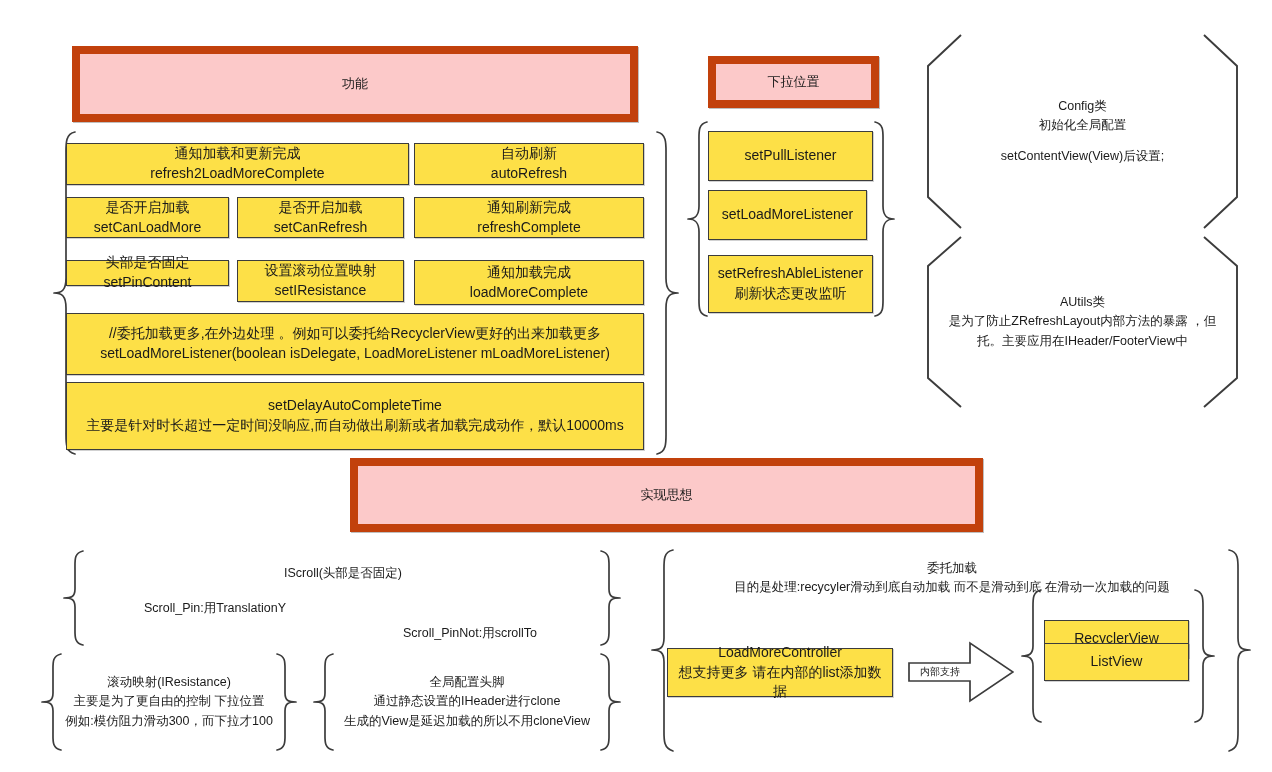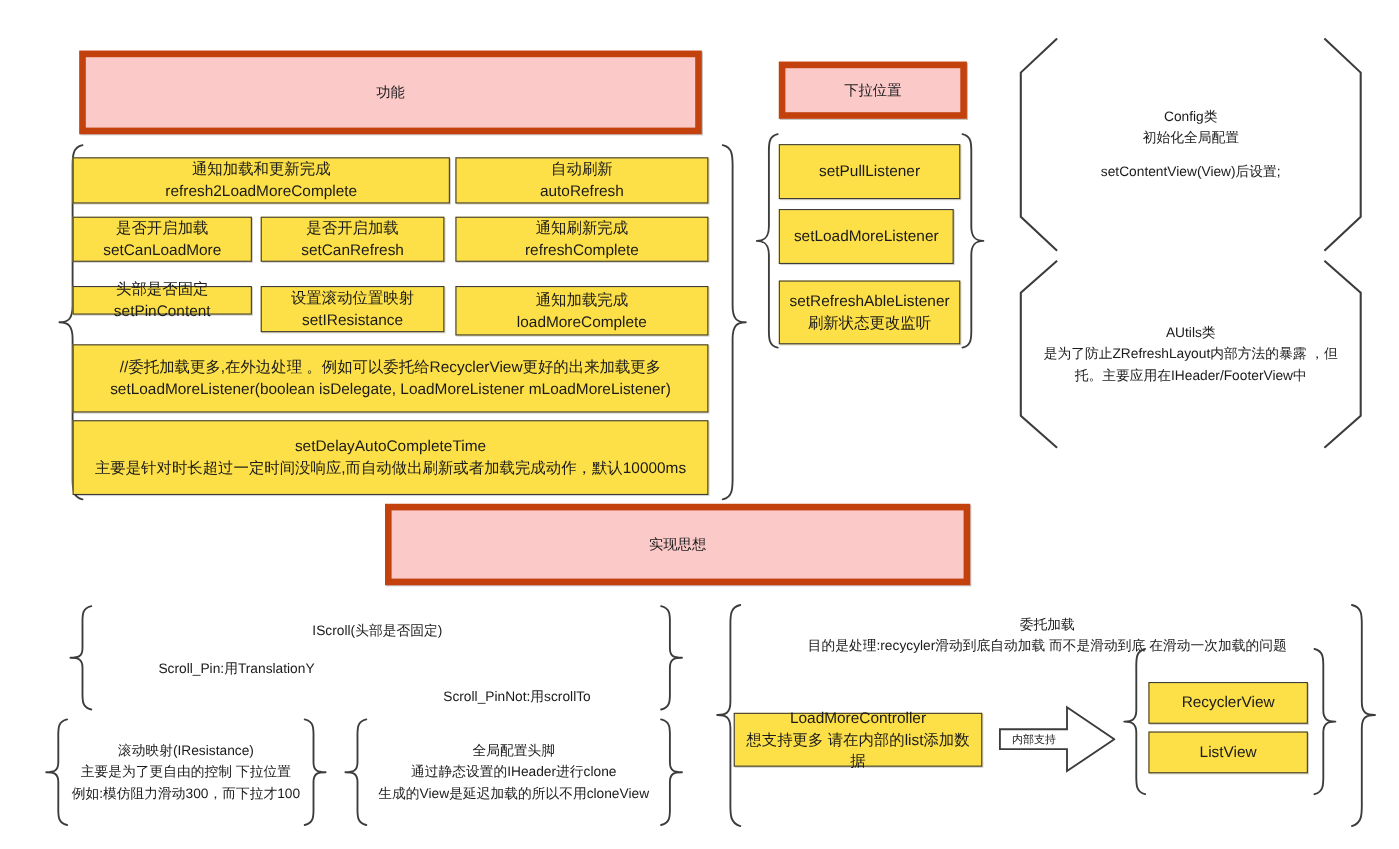"功能" .banner { border: 6px solid #c2410c -> 8px solid #c2410c }
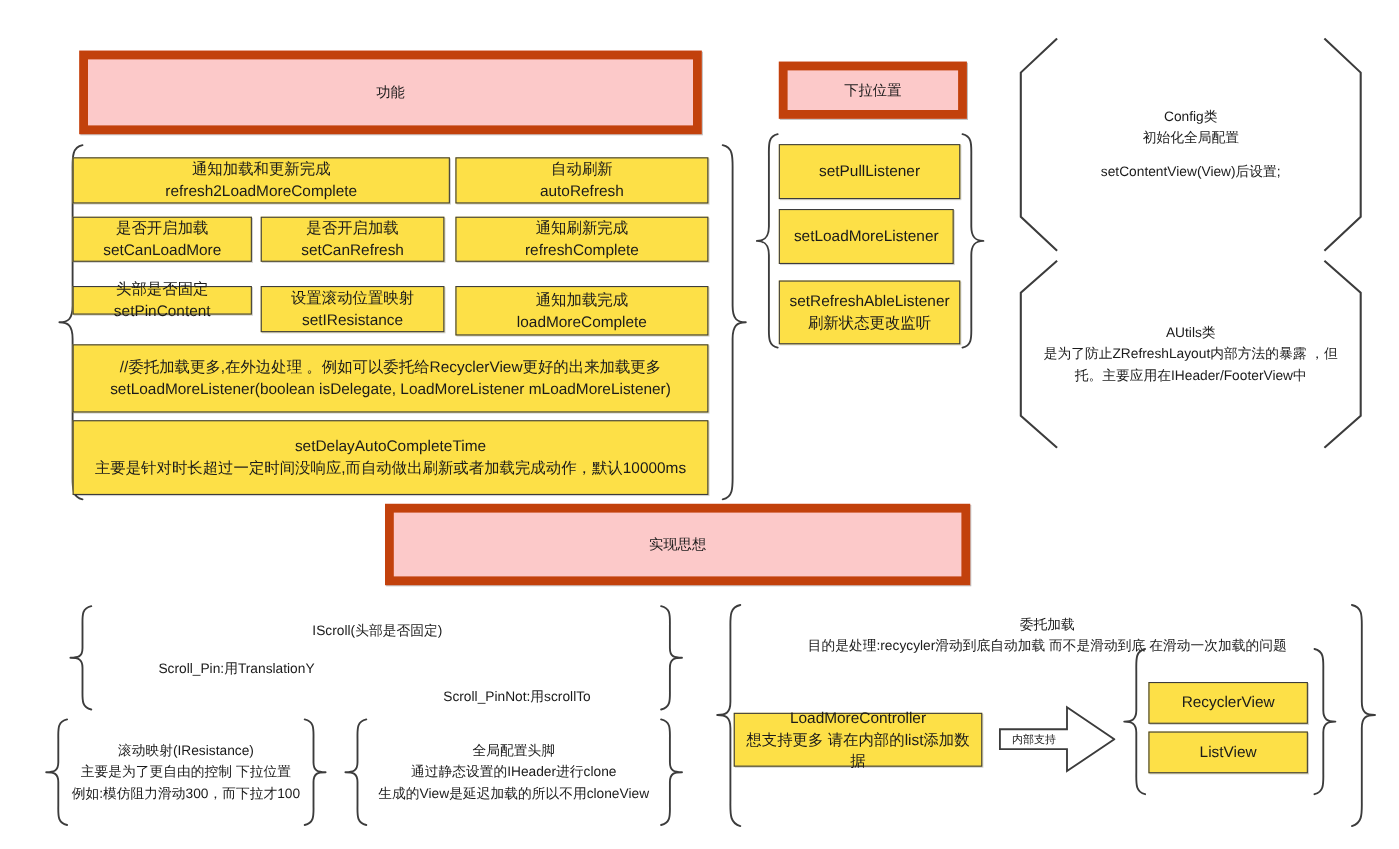"实现思想" div.abs { width: 532px -> 633px }
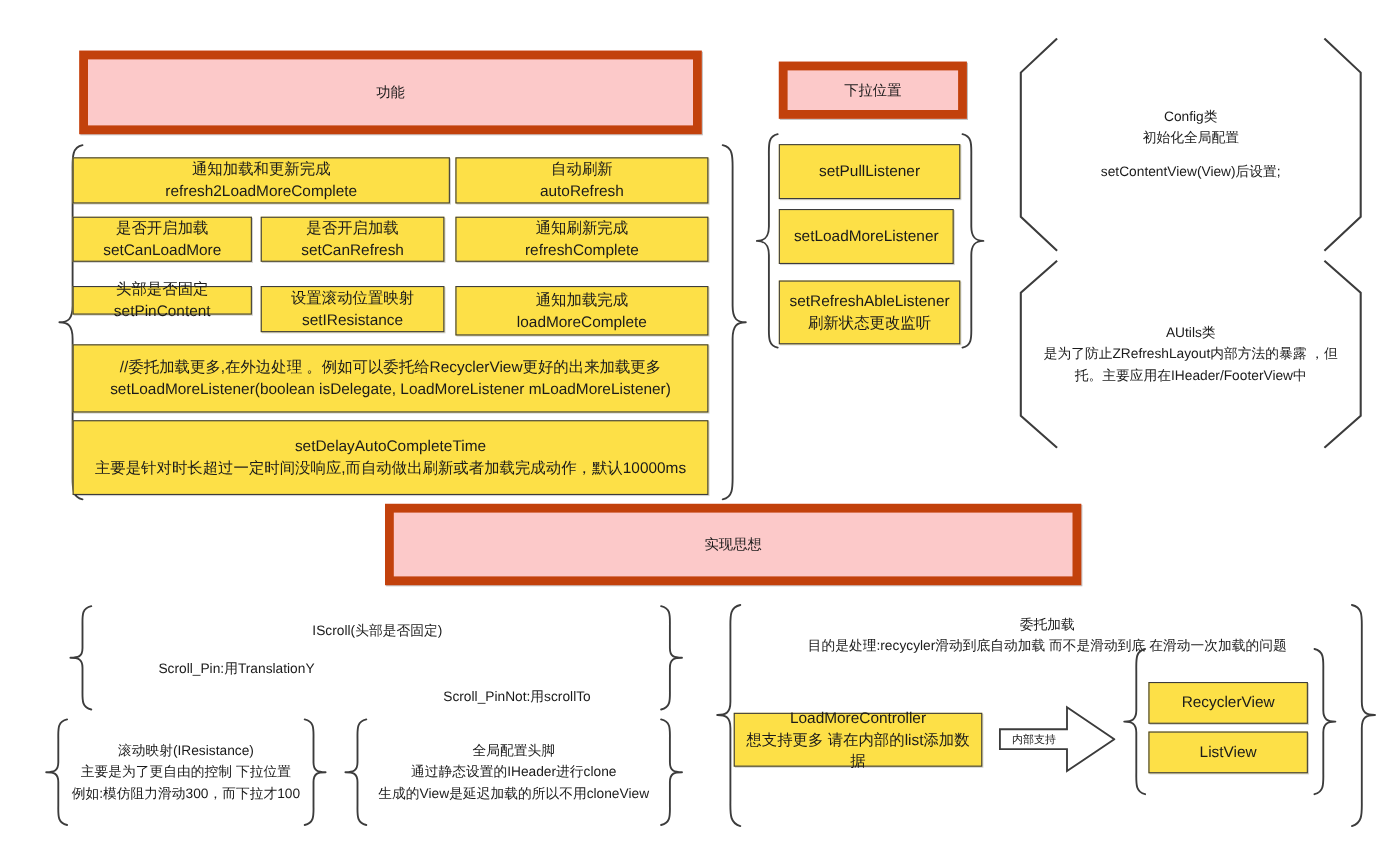"ListView" div.abs { top: 665px -> 643px }
